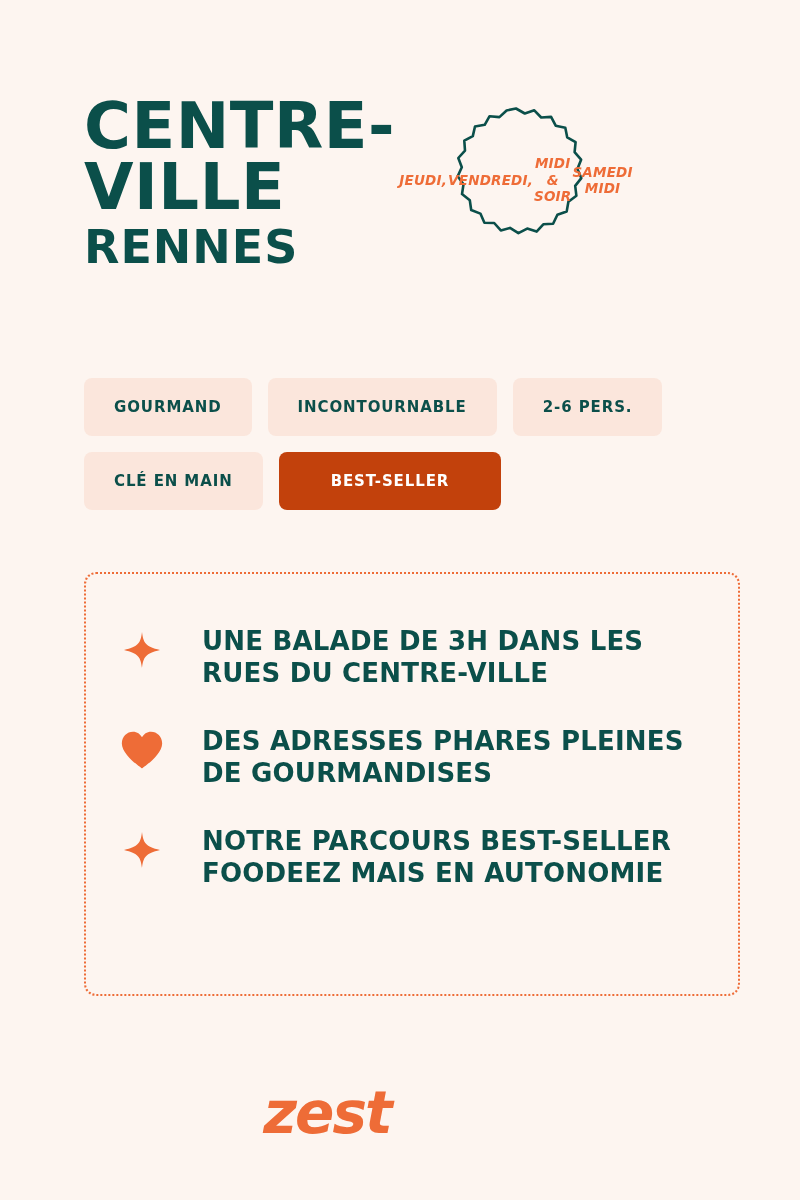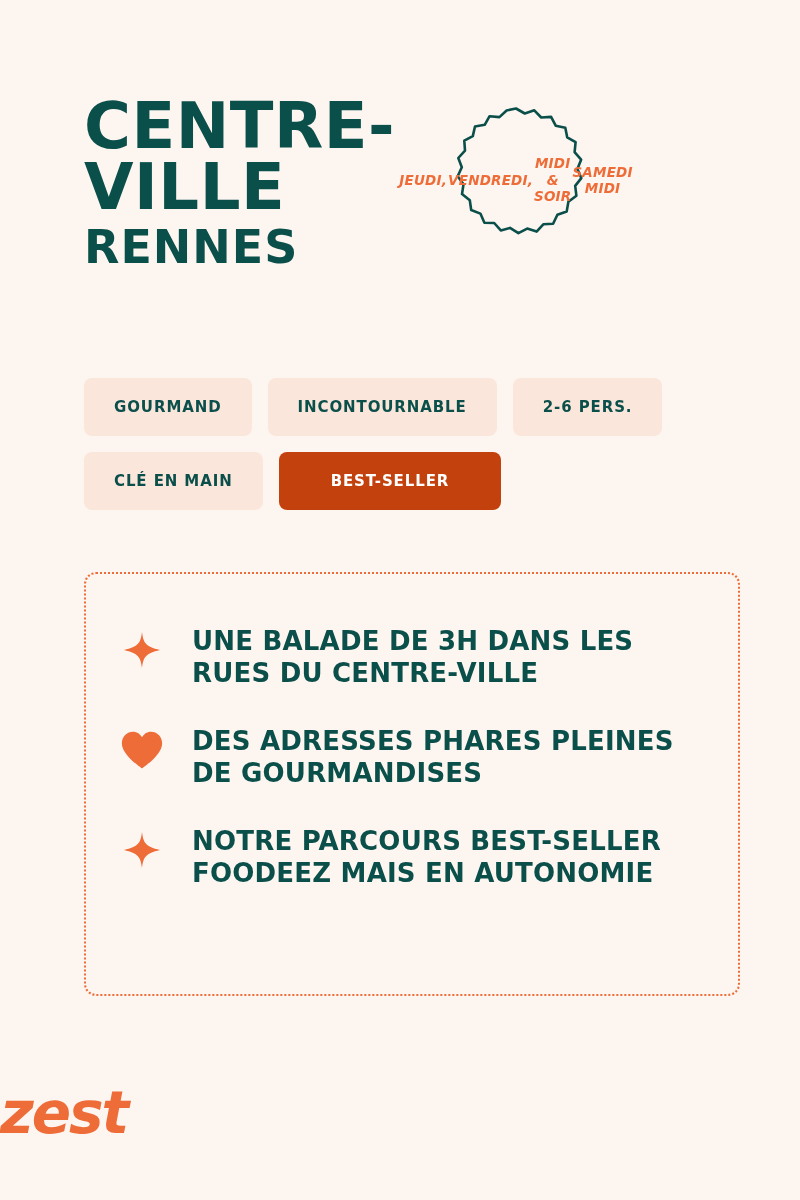"UNE BALADE DE 3H DANS" .feature { gap: 28px -> 38px }
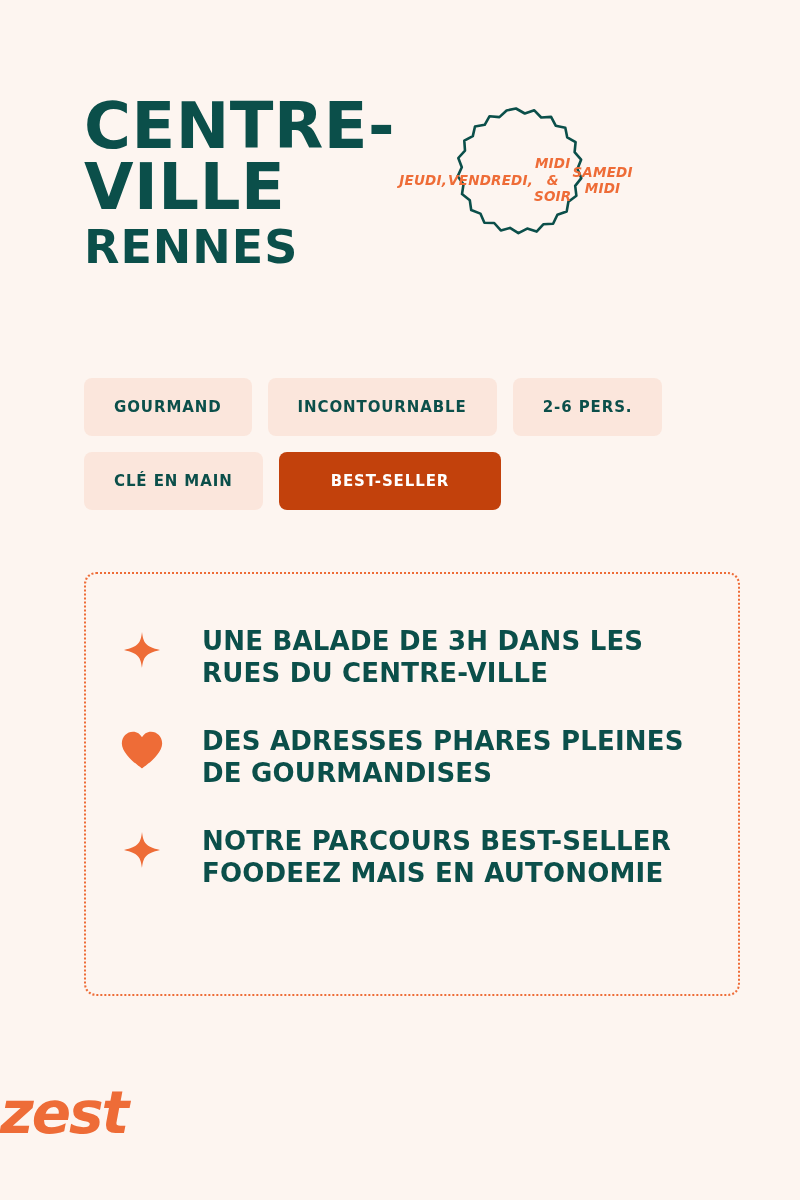"zest" .logo { justify-content: none -> center }
